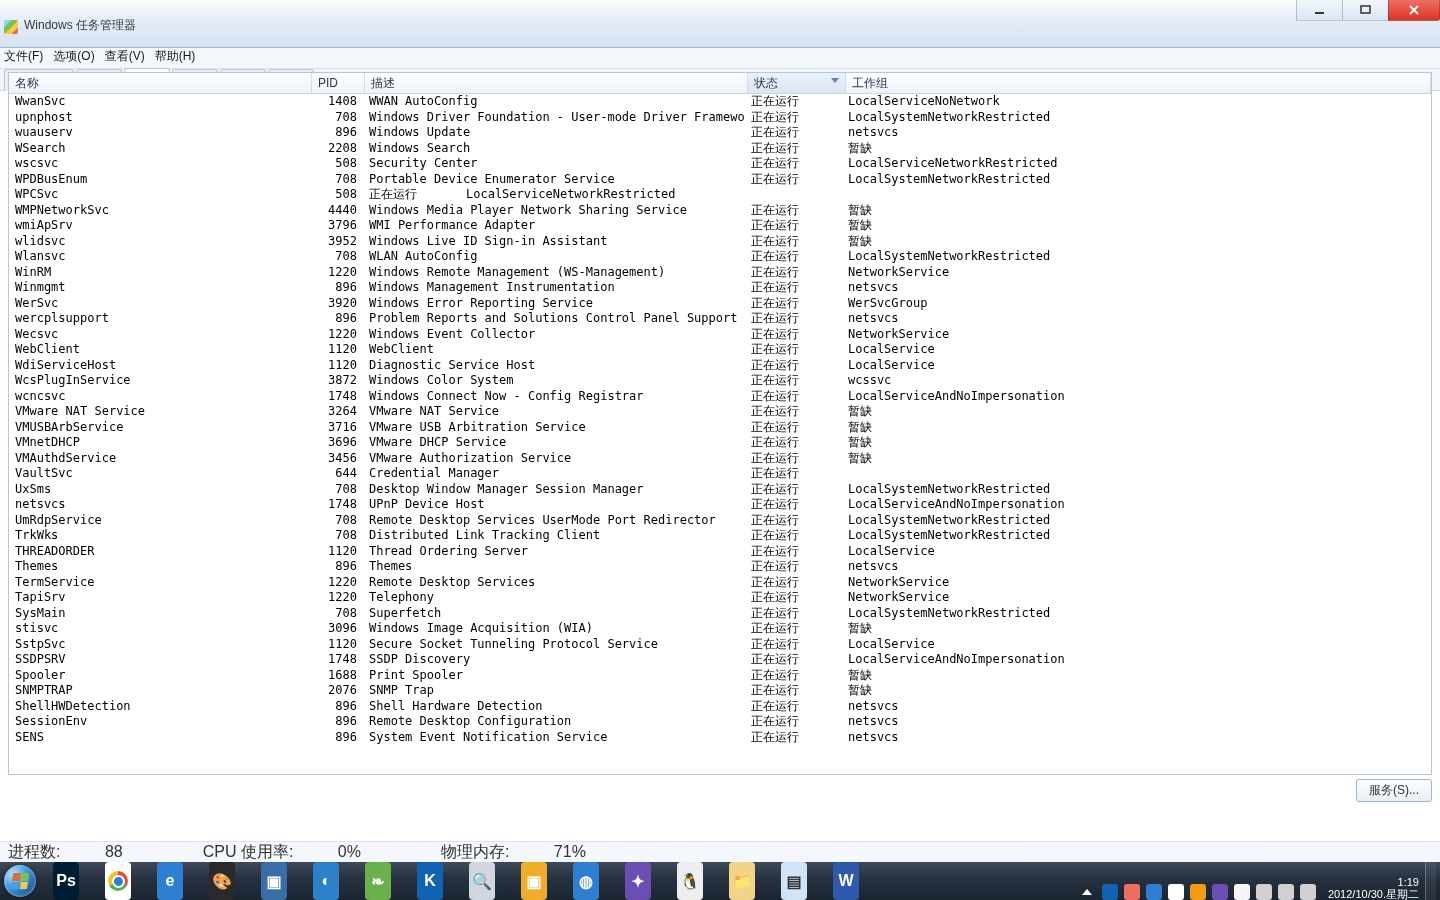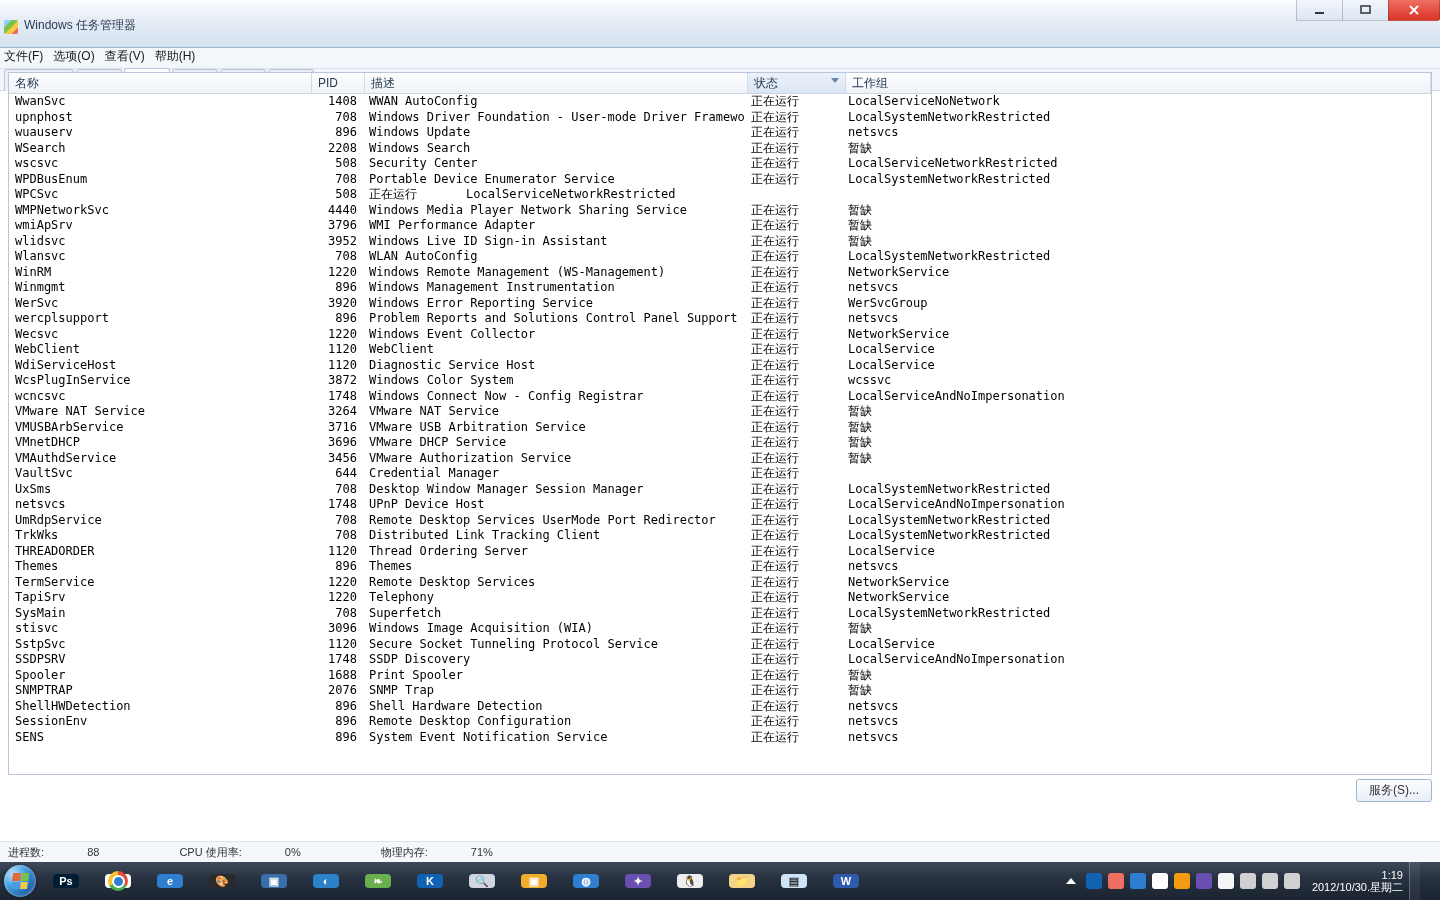"进程数: 88" .statusbar { font-size: 11px -> 16px }
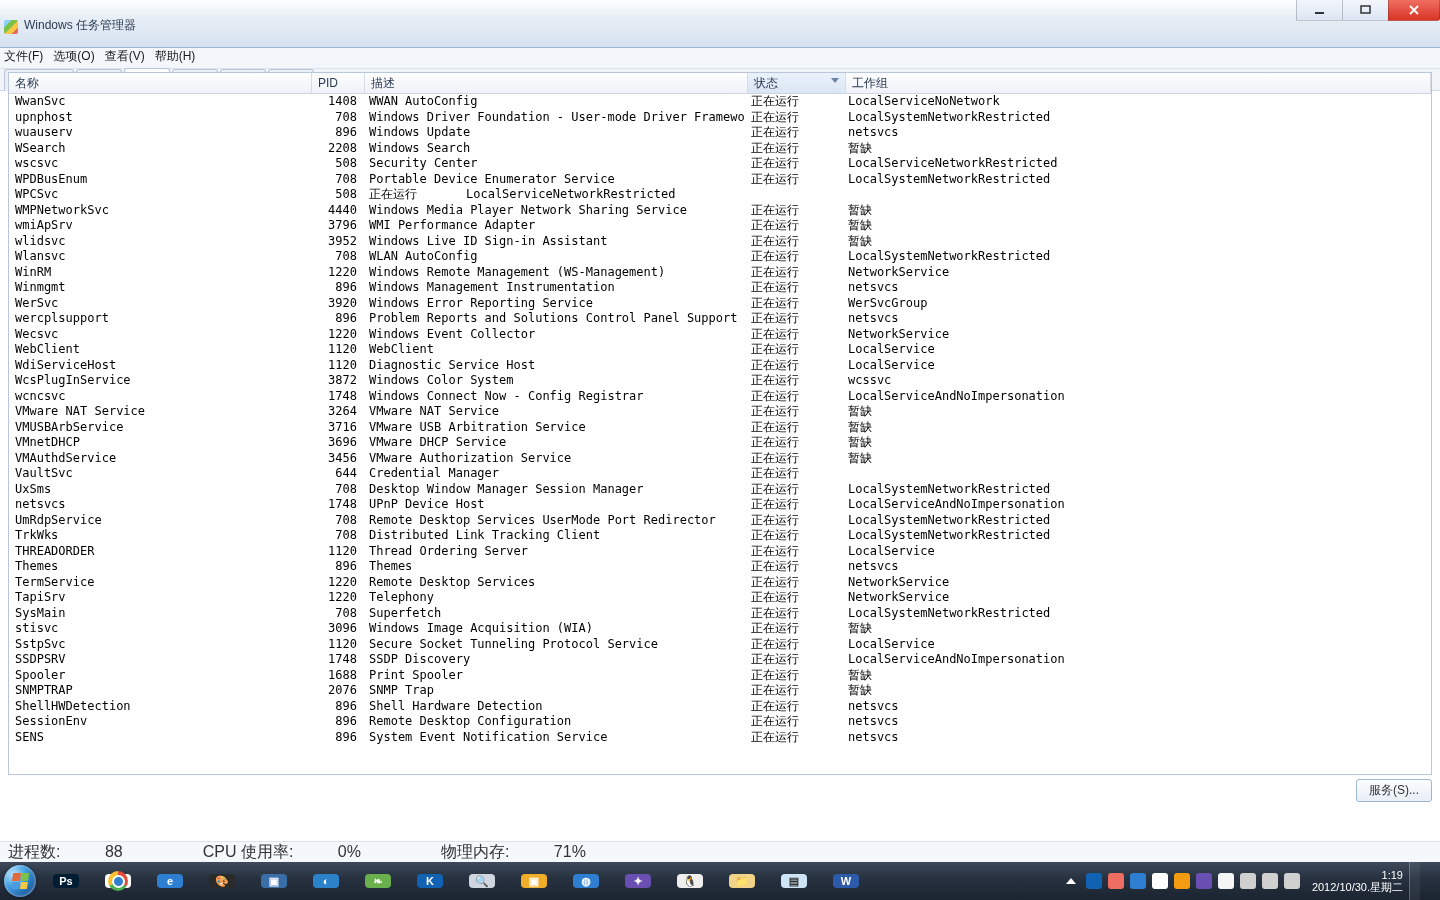"Ps" .tb-icon .i { font-size: 11px -> 16px; height: 14px -> 38px }
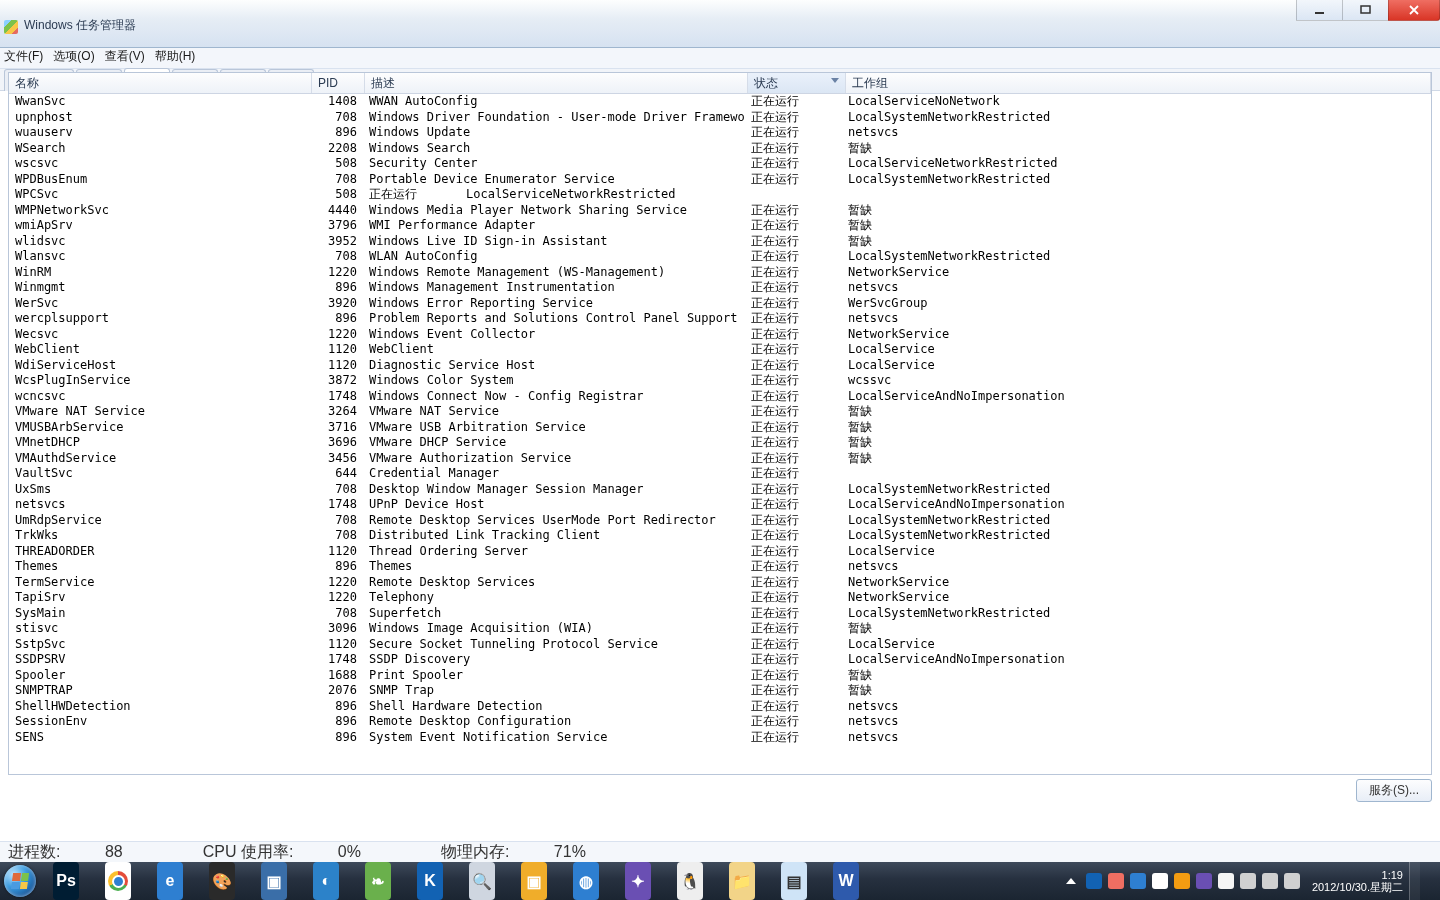"1:19" .tray { align-items: center -> flex-end; padding-right: 20px -> 4px }
